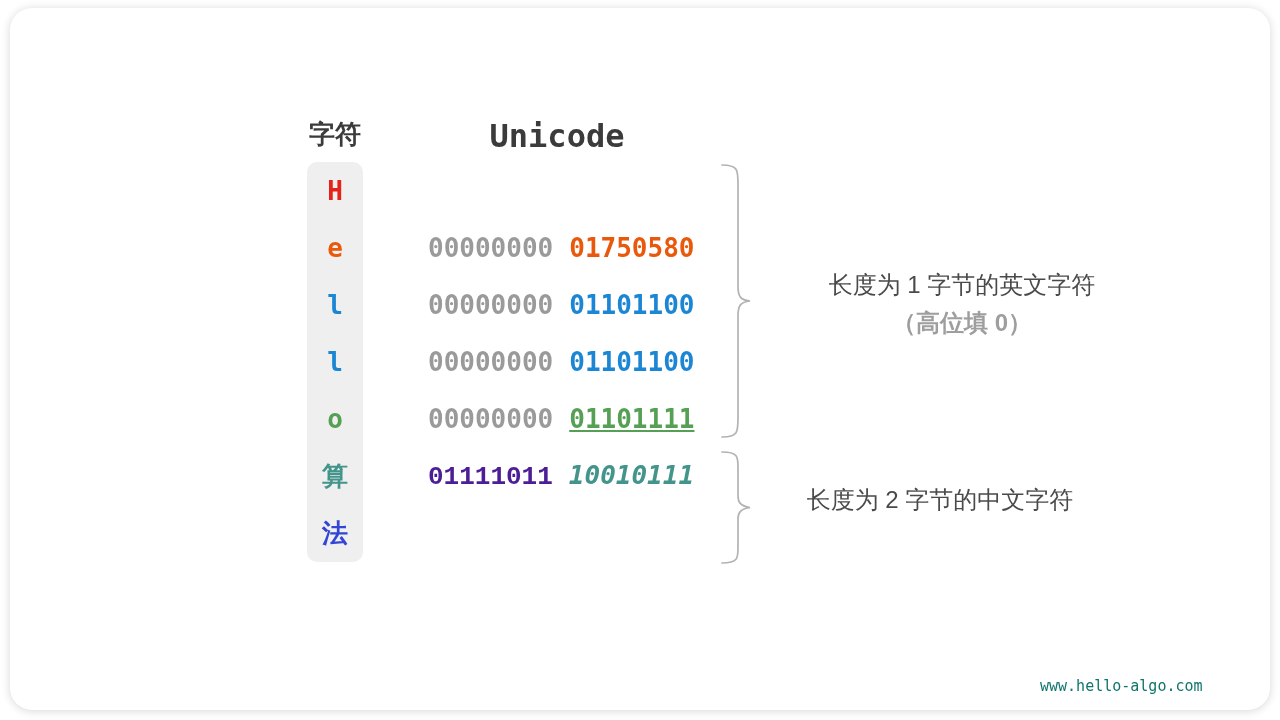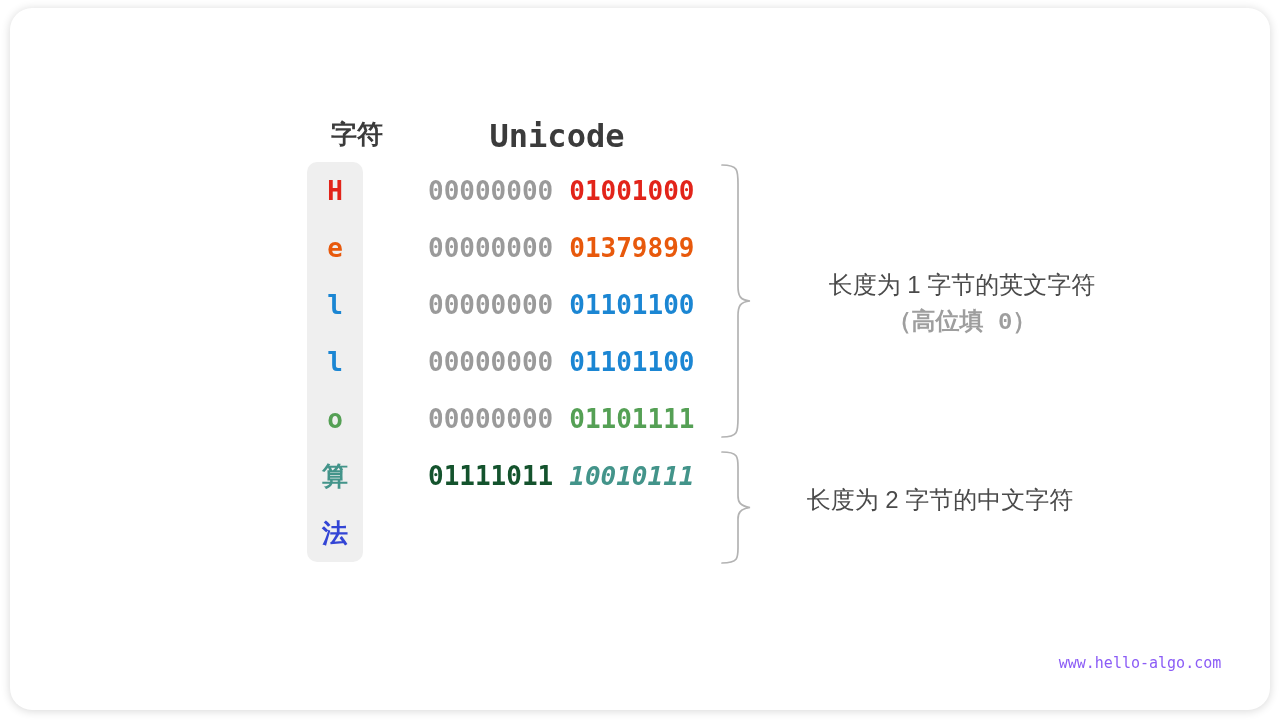"字符" .hdr-char { margin-left: 22px -> none }
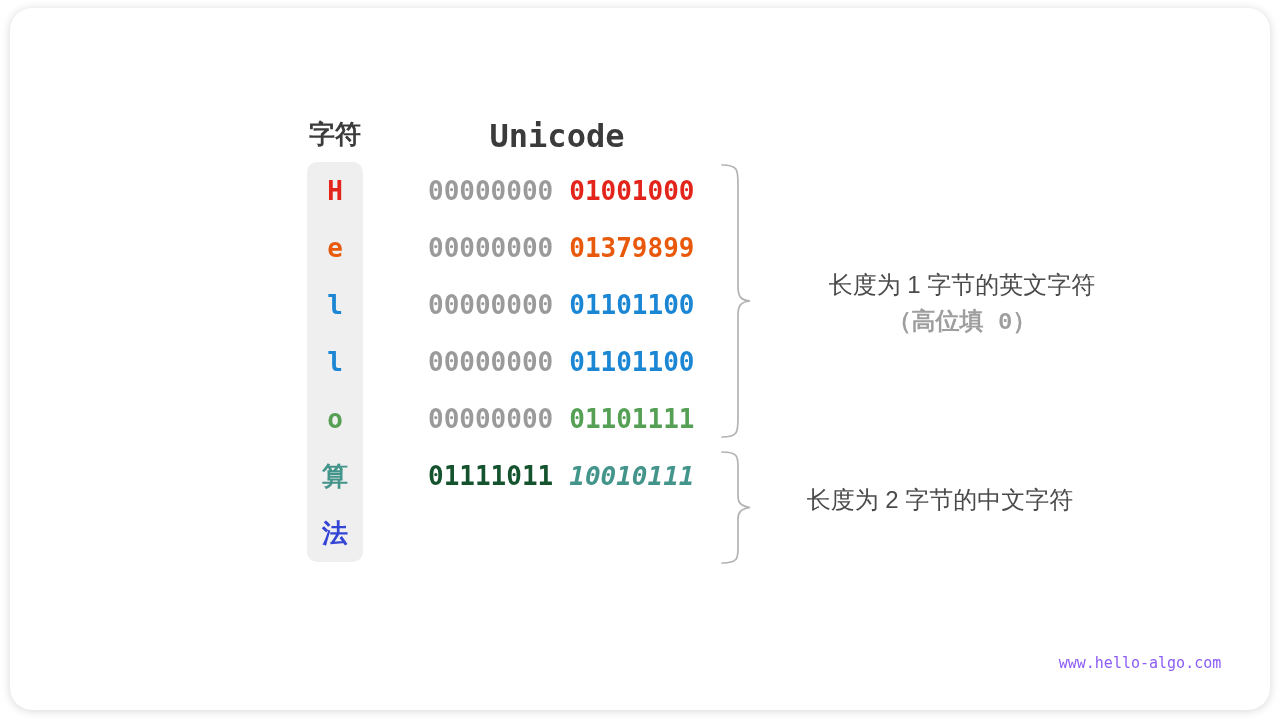"00000000 01001000" span.cell-bin { html: <span><span>00000000</span><span>01001000</span></span> -> none }
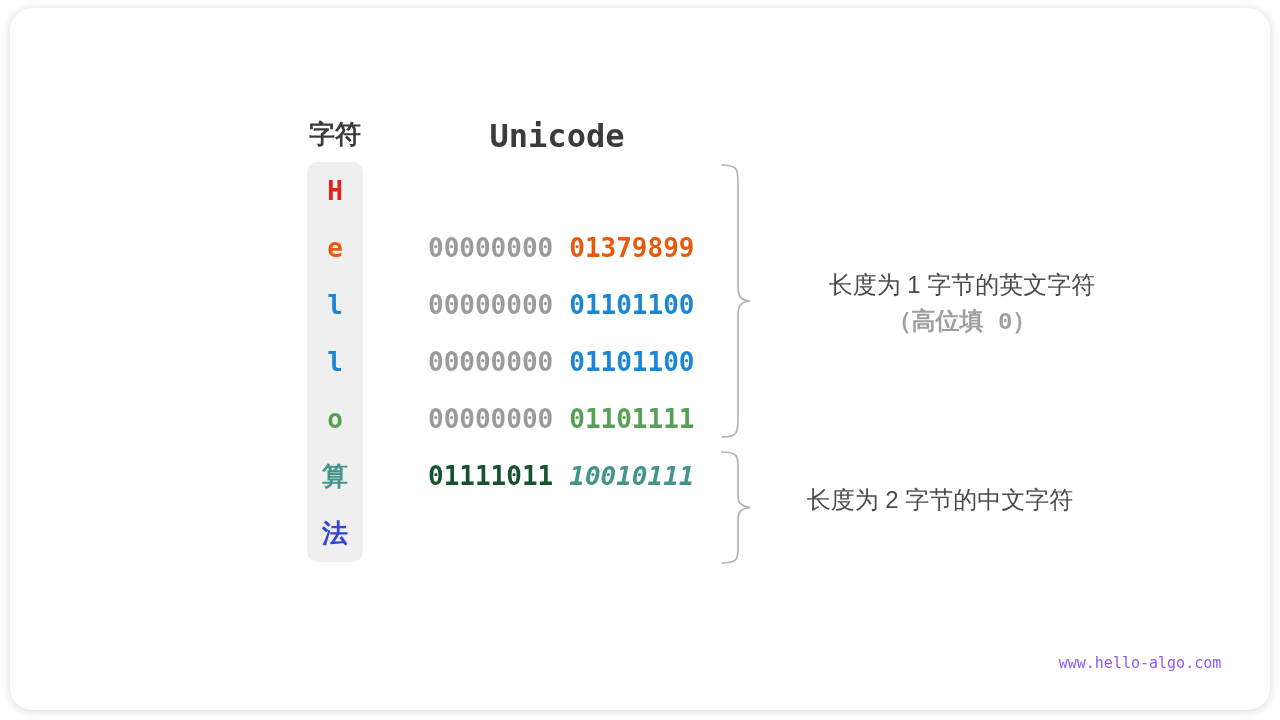"01379899" span.byte2 { text: 01379899 -> 01750580 }
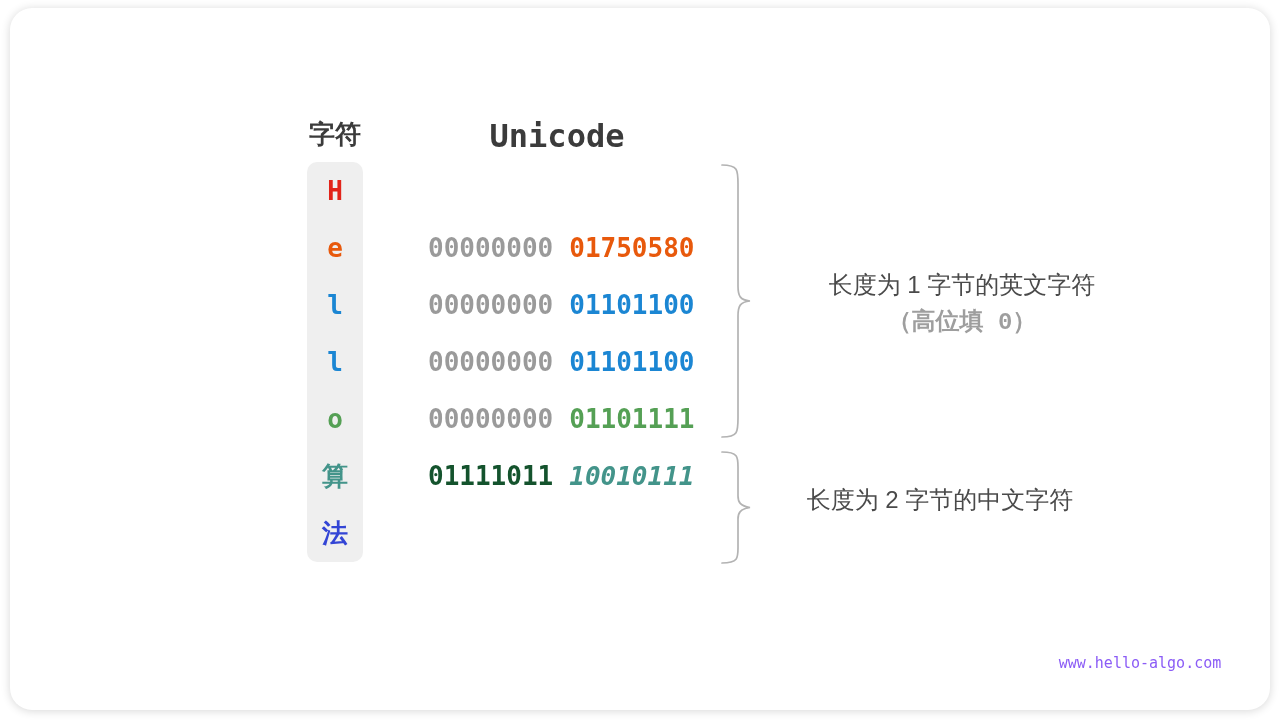"（高位填 0）" .mono { font-family: Liberation Mono, monospace -> Liberation Sans, sans-serif }
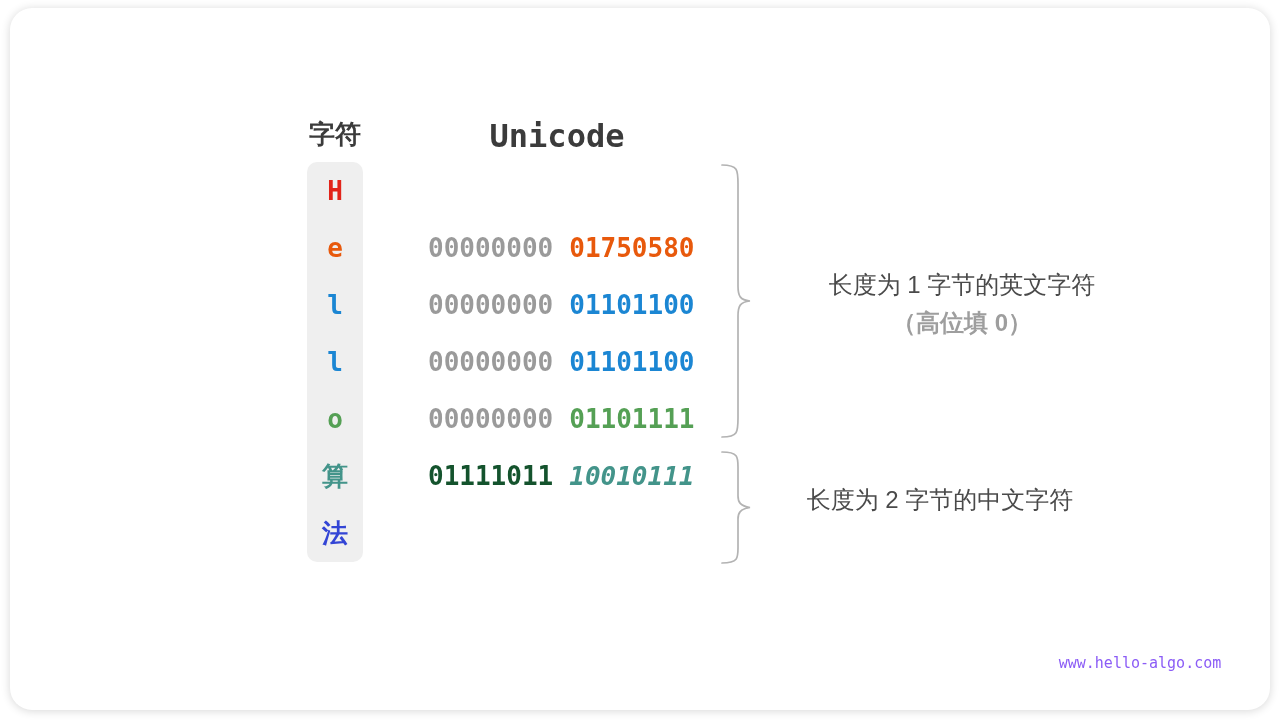"01101111" span.byte2 { text-decoration: none -> underline }
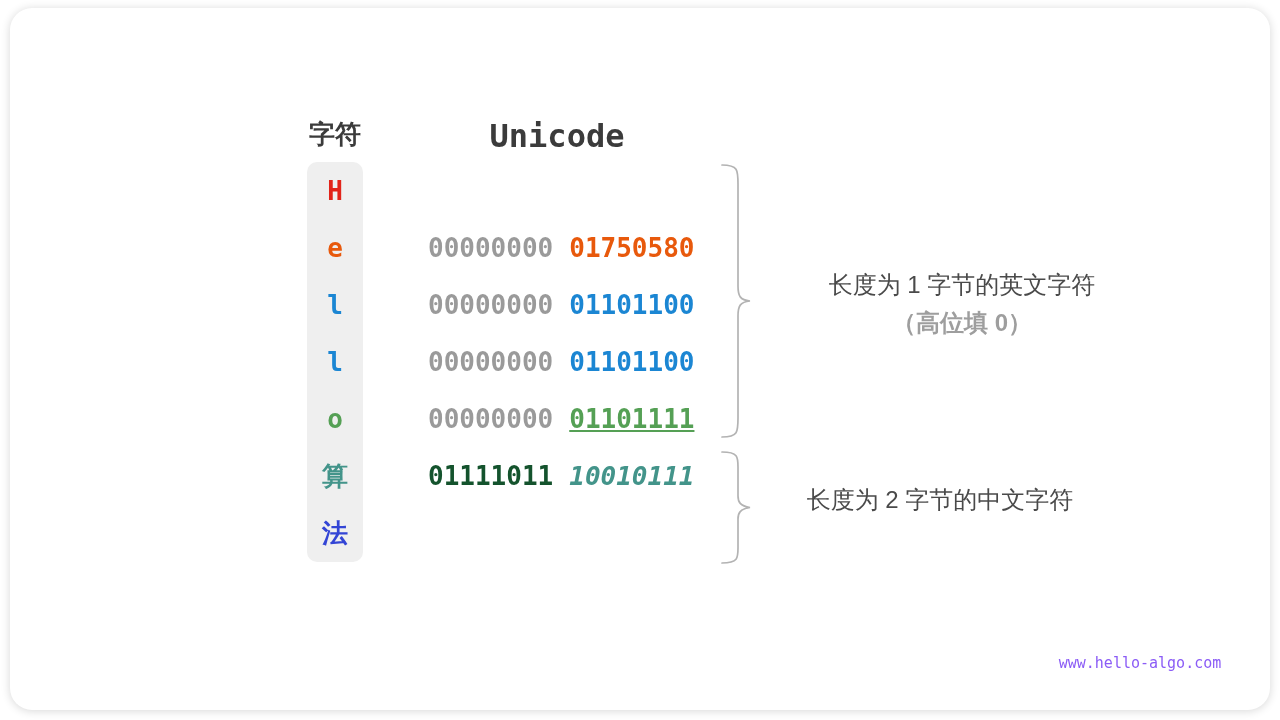"01111011" span { color: #14532d -> #4c1d95; font-family: none -> Liberation Mono, monospace }
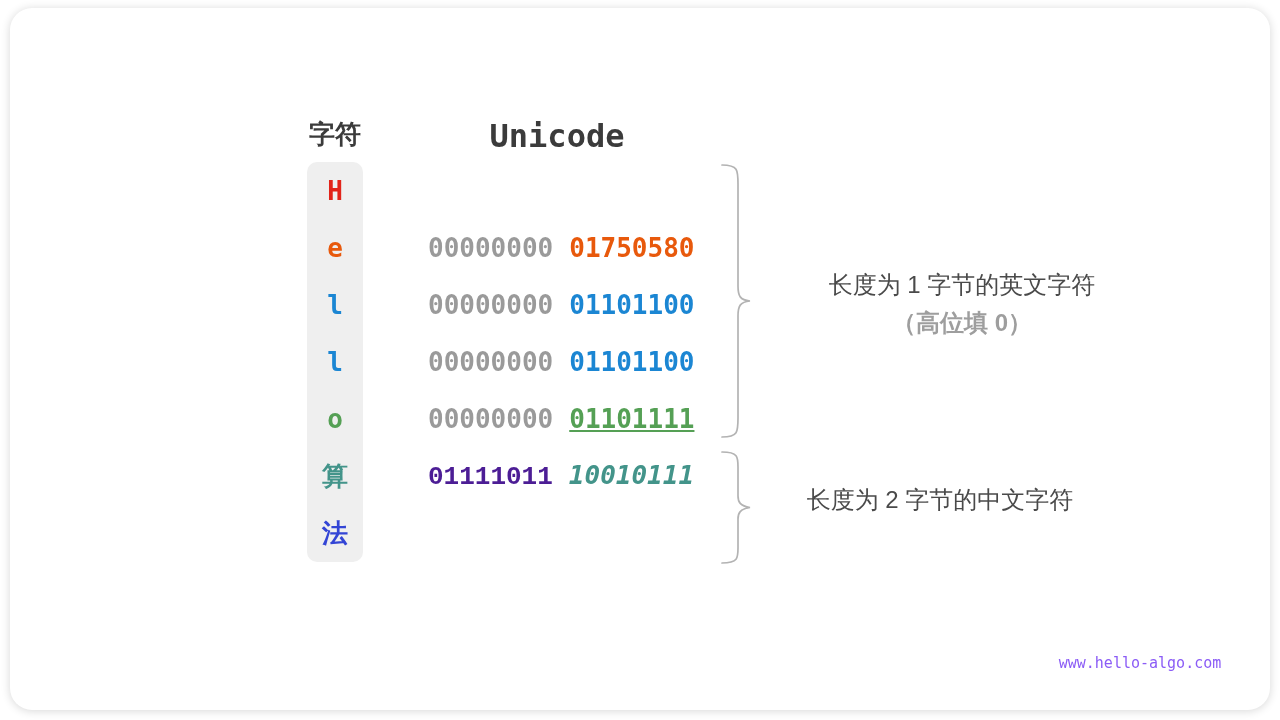"www.hello-algo.com" .watermark { color: #8b5cf6 -> #0f766e; text-align: center -> left; top: 654px -> 677px }
